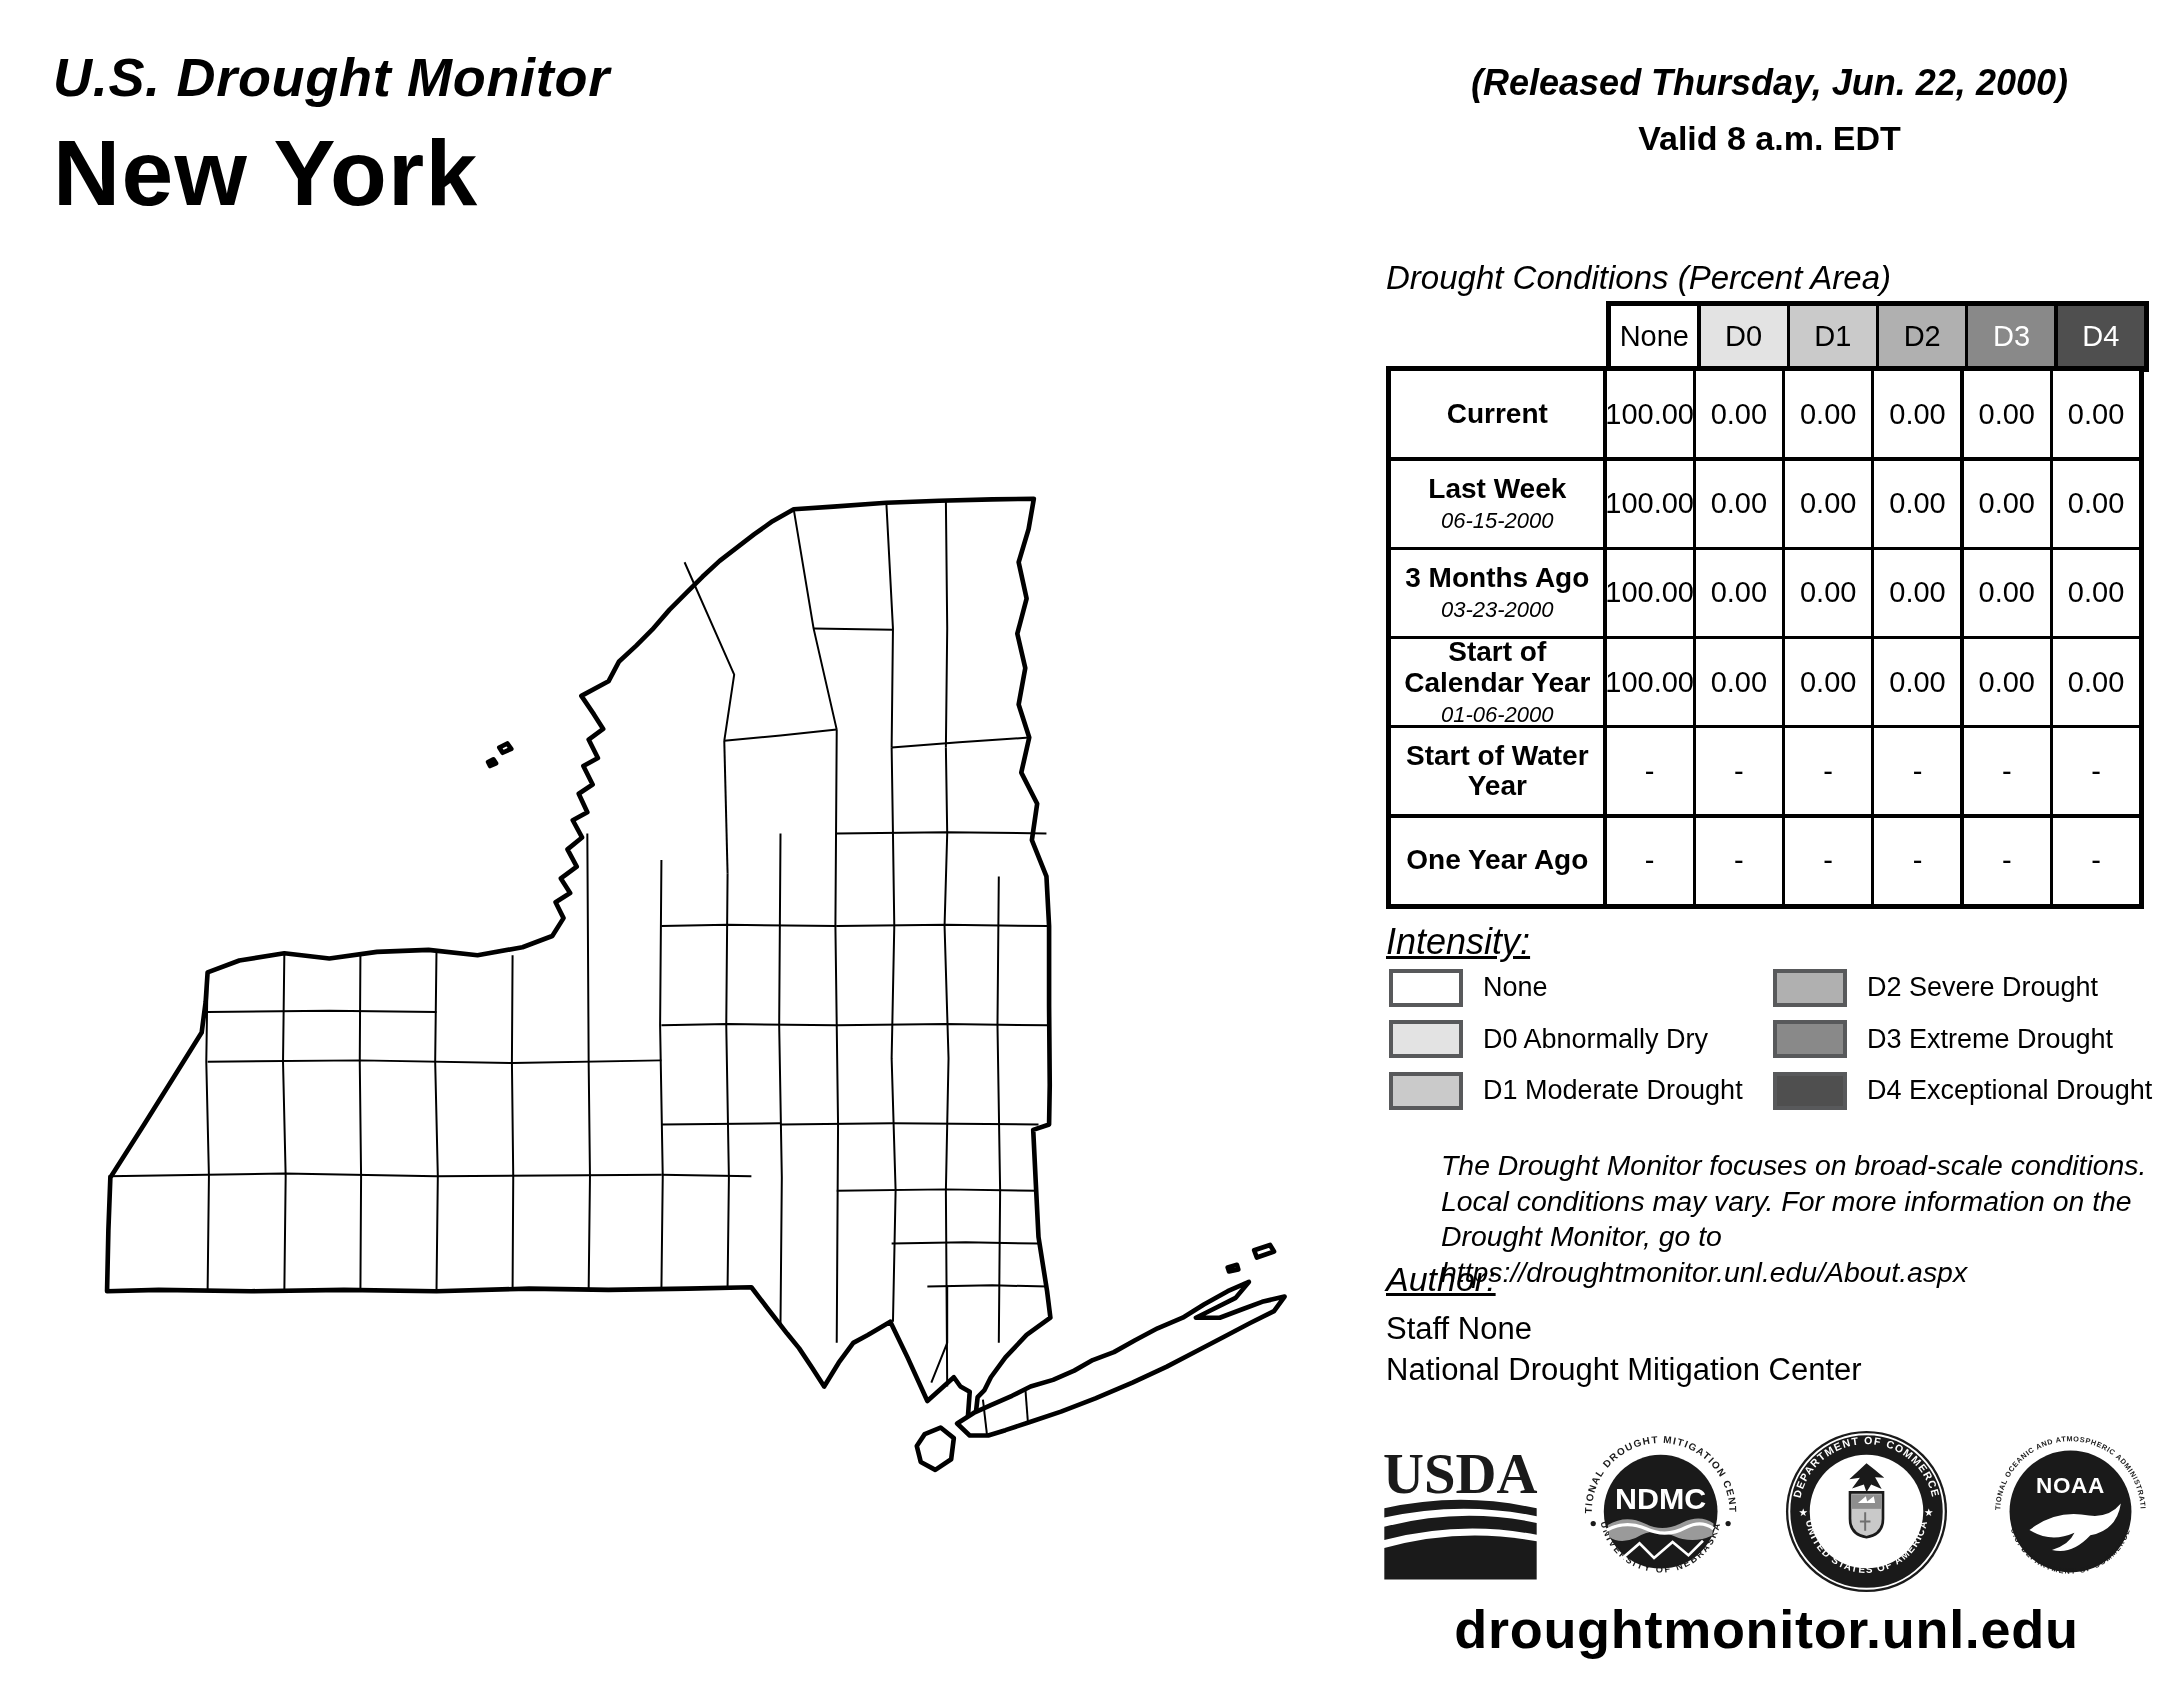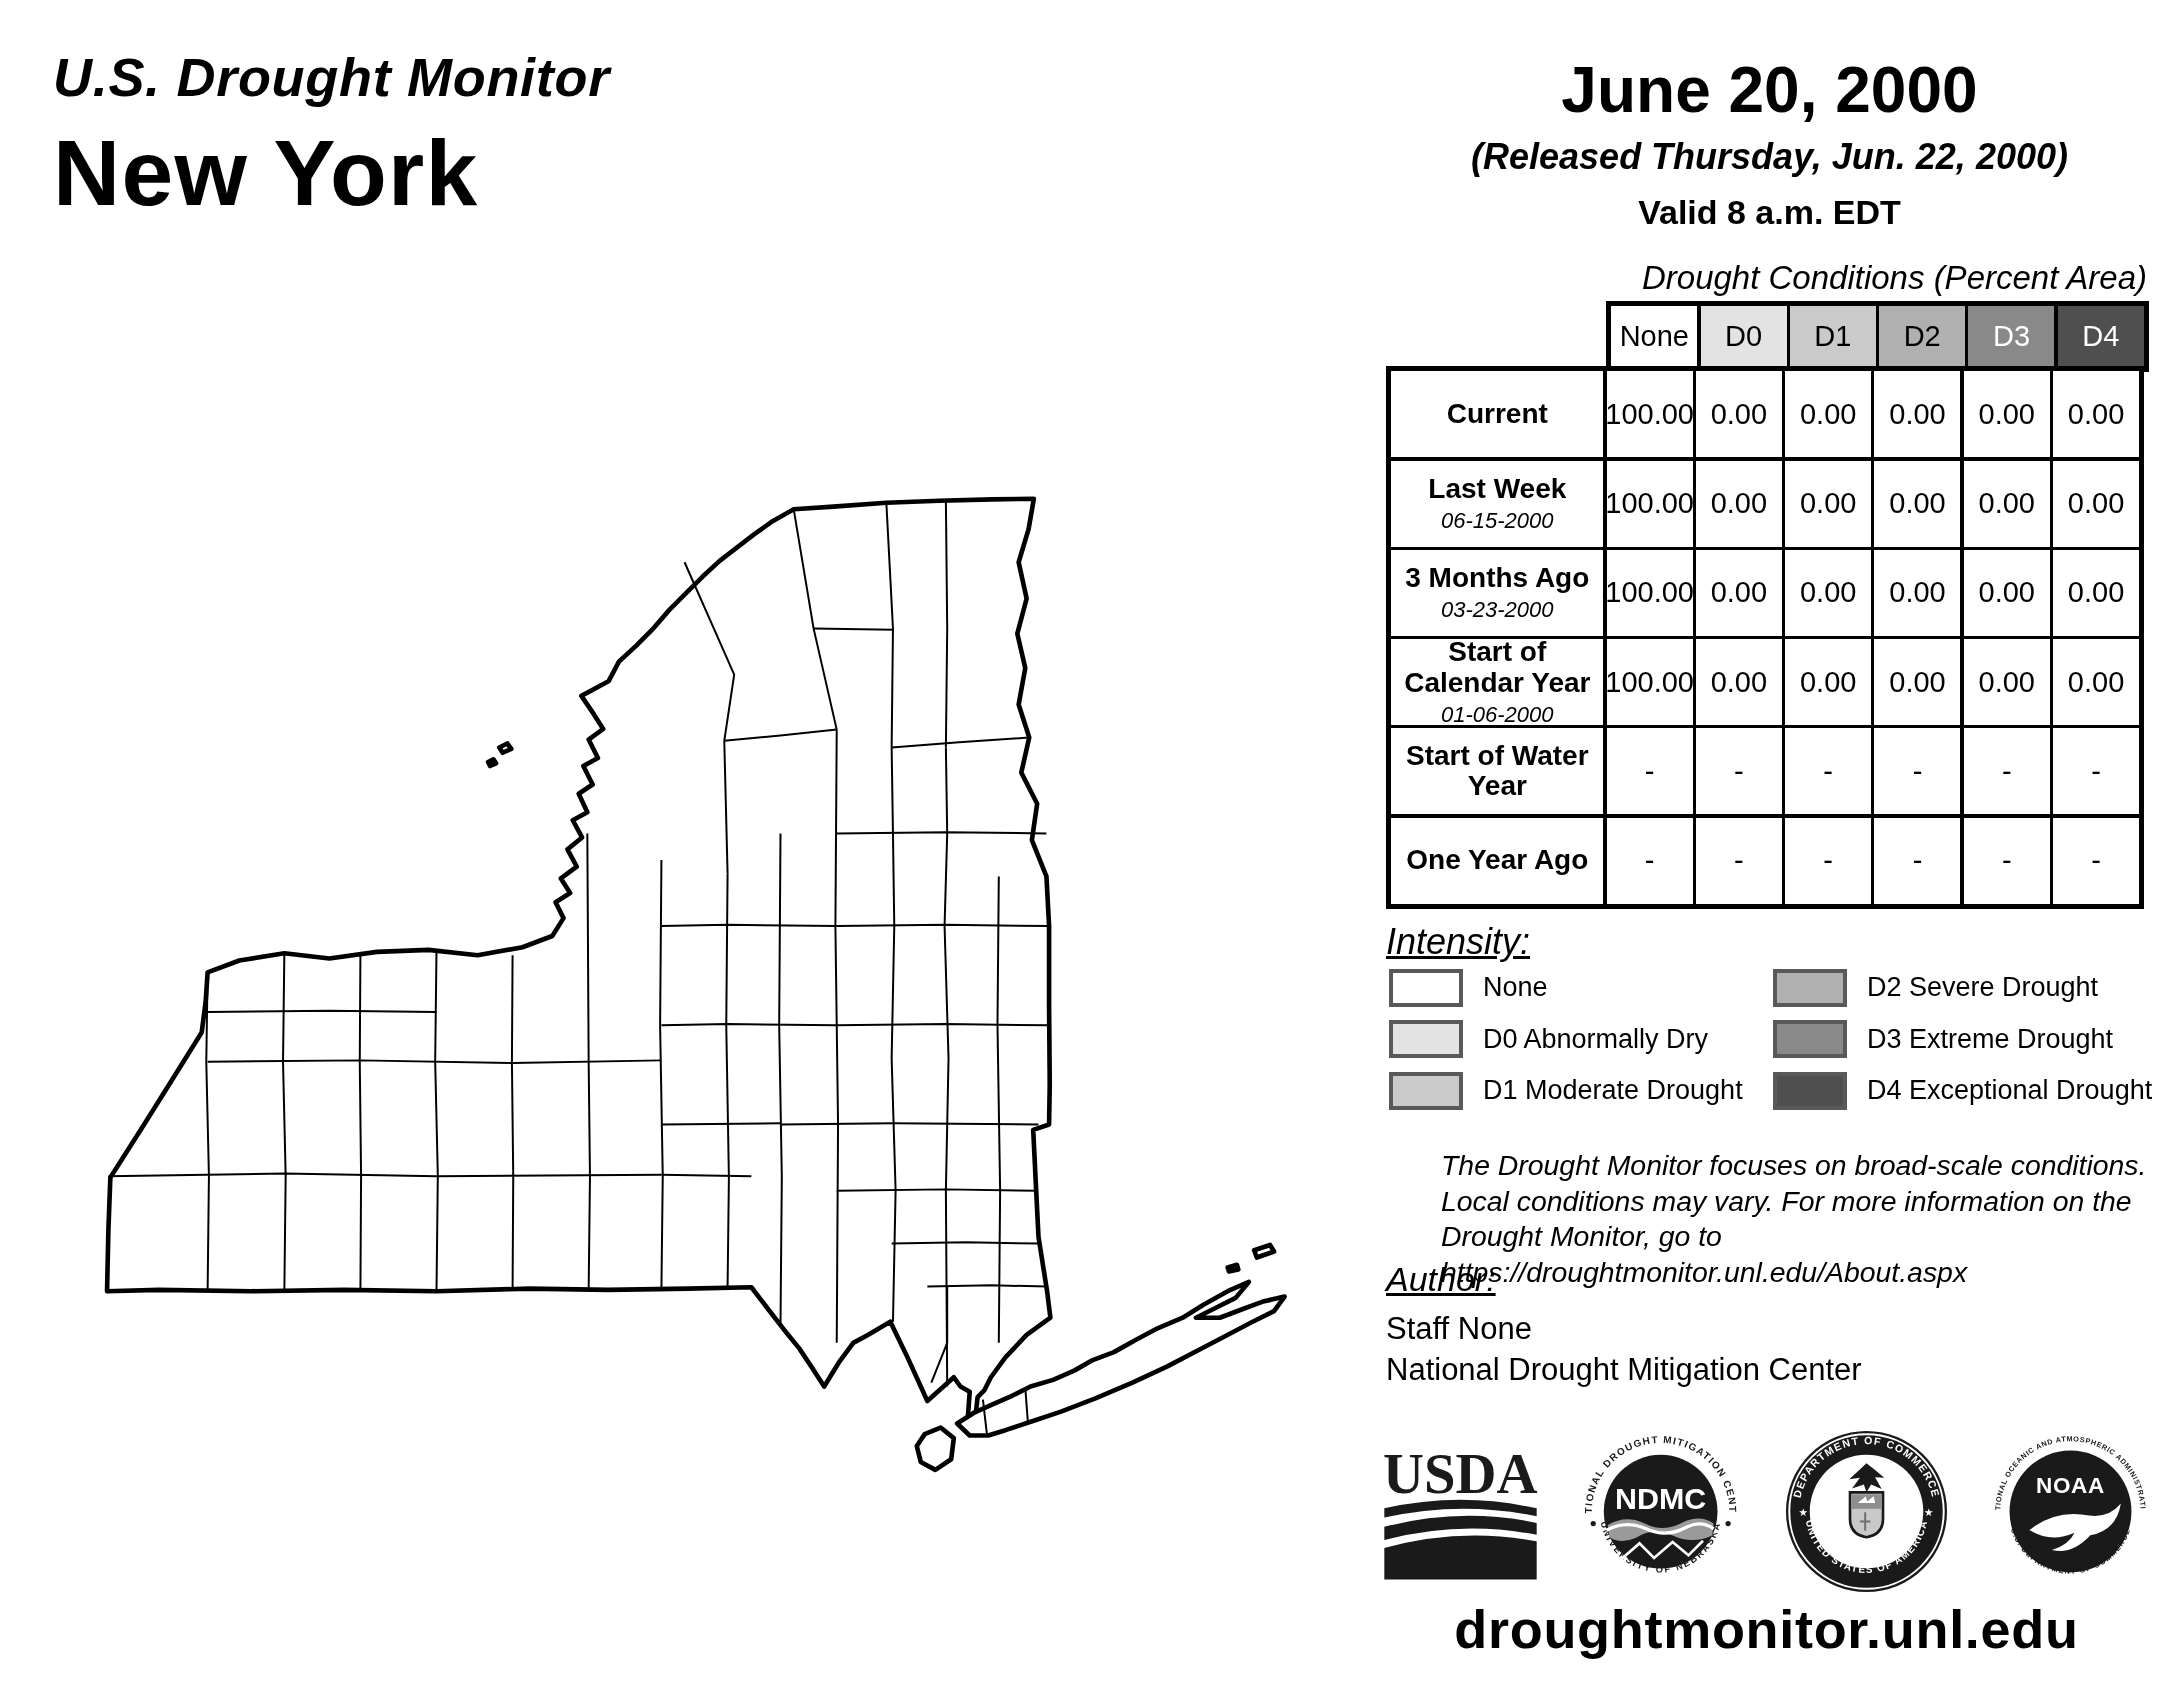"June 20, 2000" div.date-main { html: <div>June 20, 2000</div> -> none }
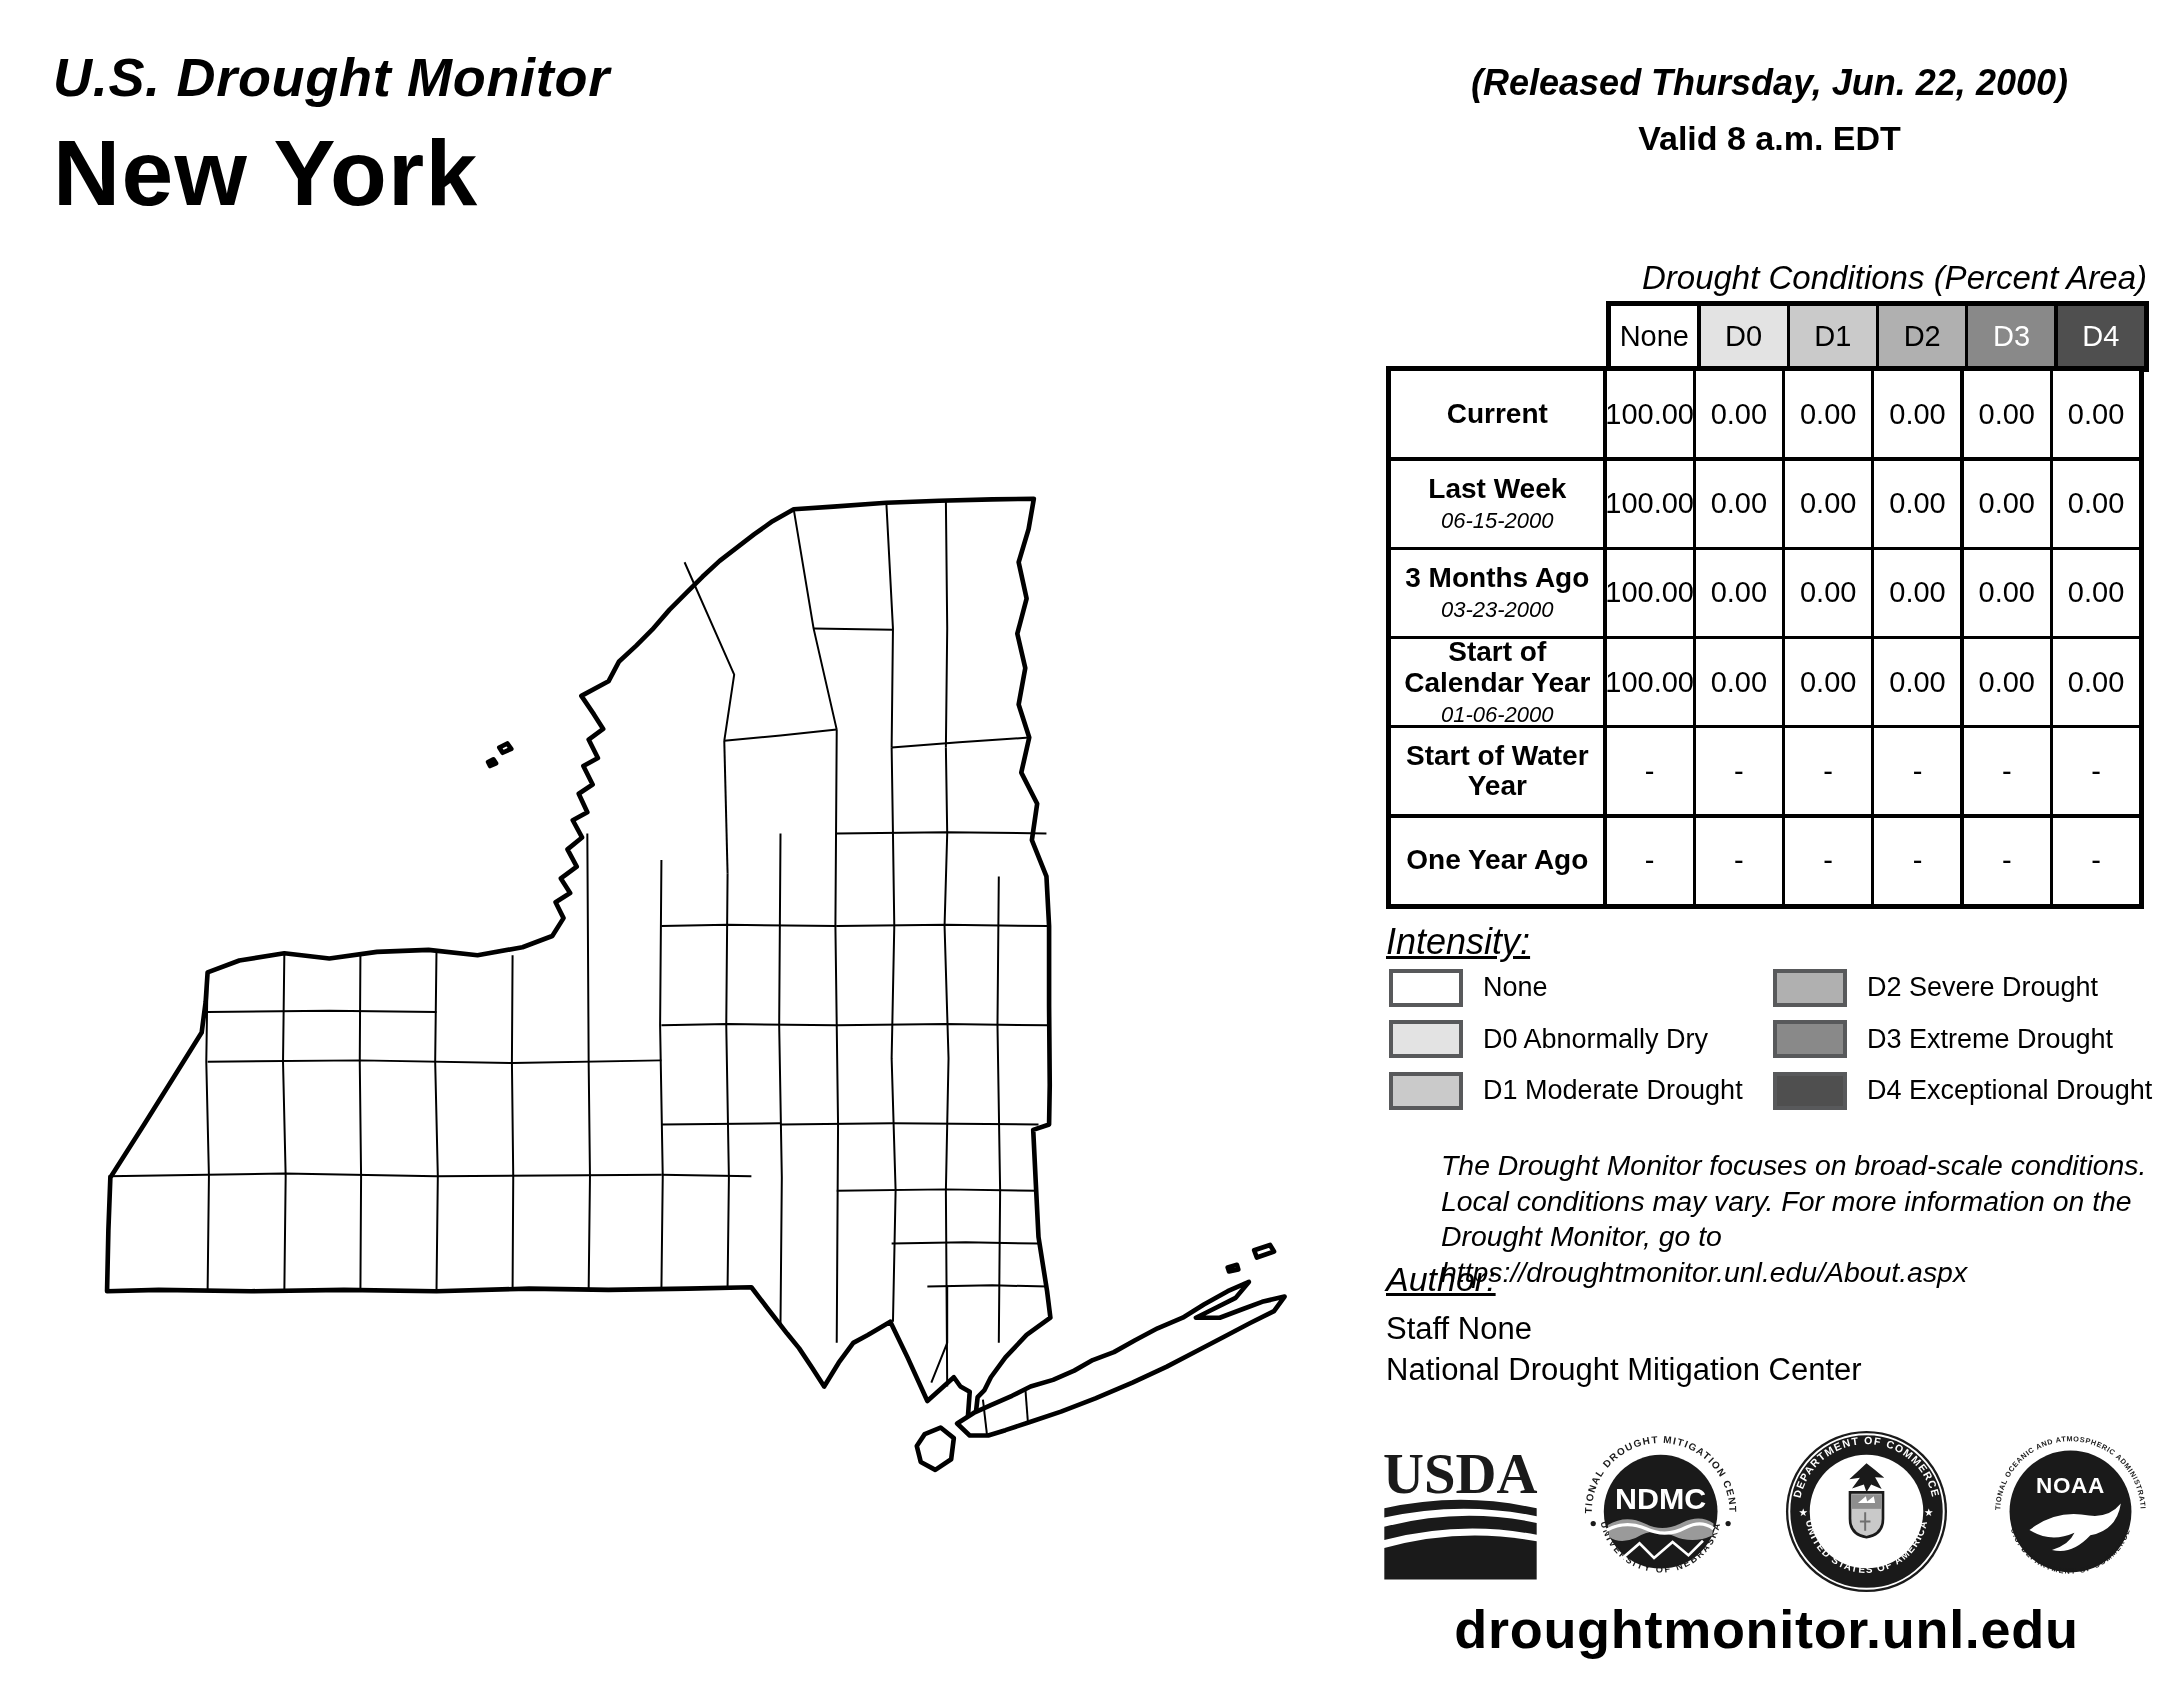"Drought Conditions (Percent Area)" .table-title { text-align: right -> none }
